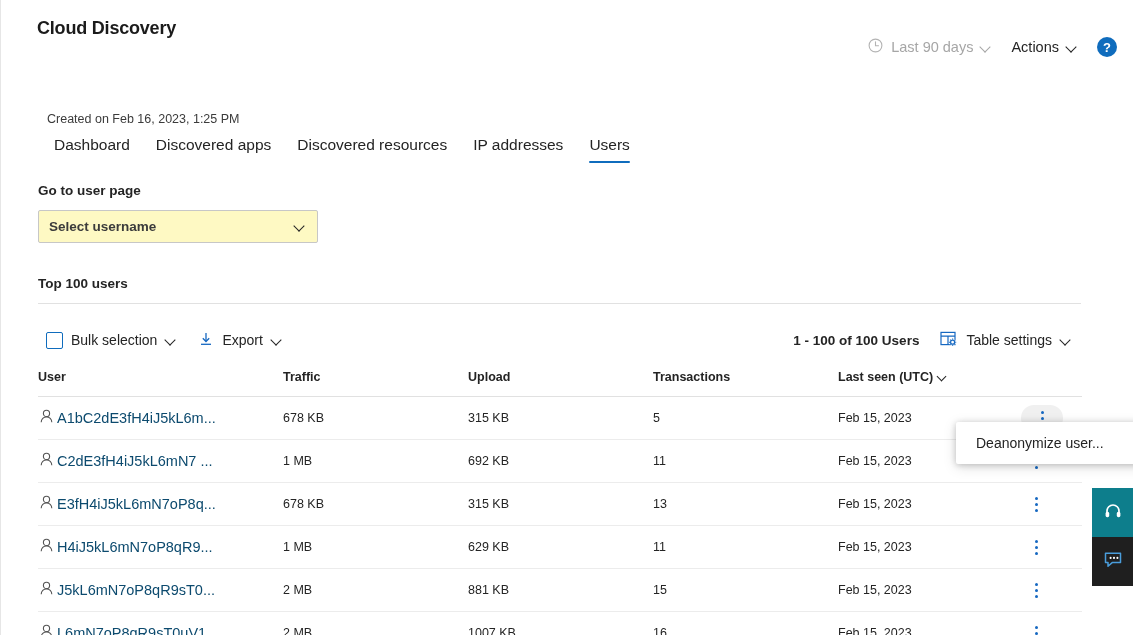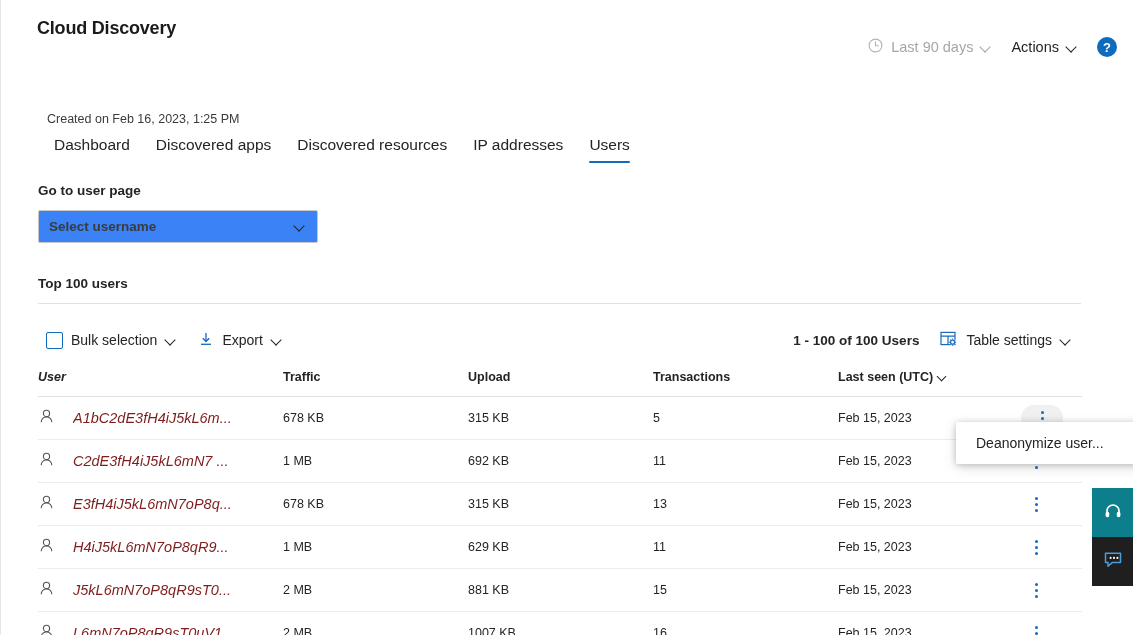"Select username" .select-box { background: #3b82f6 -> #fef9c3 }
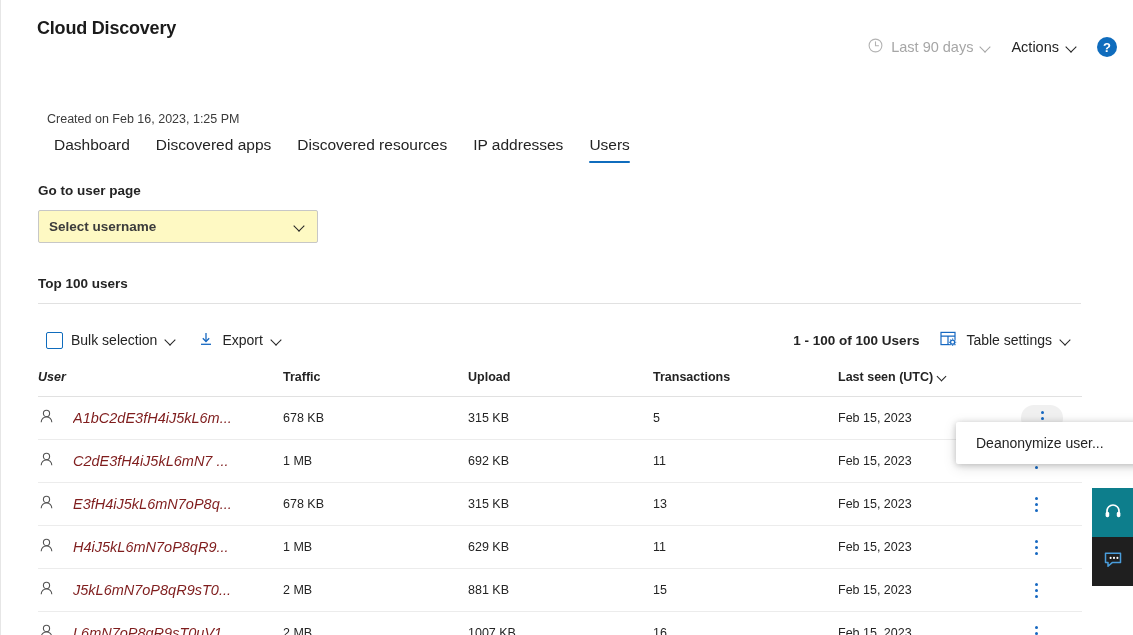"User" .col-user { font-style: italic -> none }
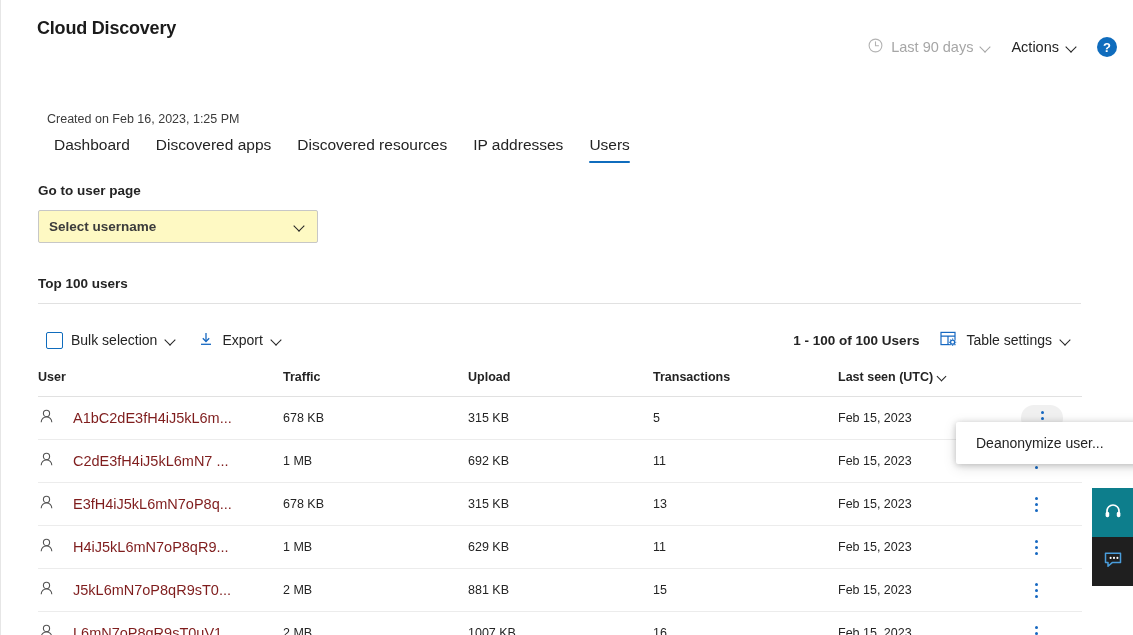"A1bC2dE3fH4iJ5kL6m..." .user-cell { color: #7f1d1d -> #0c4a6e; gap: 18px -> 2px }
